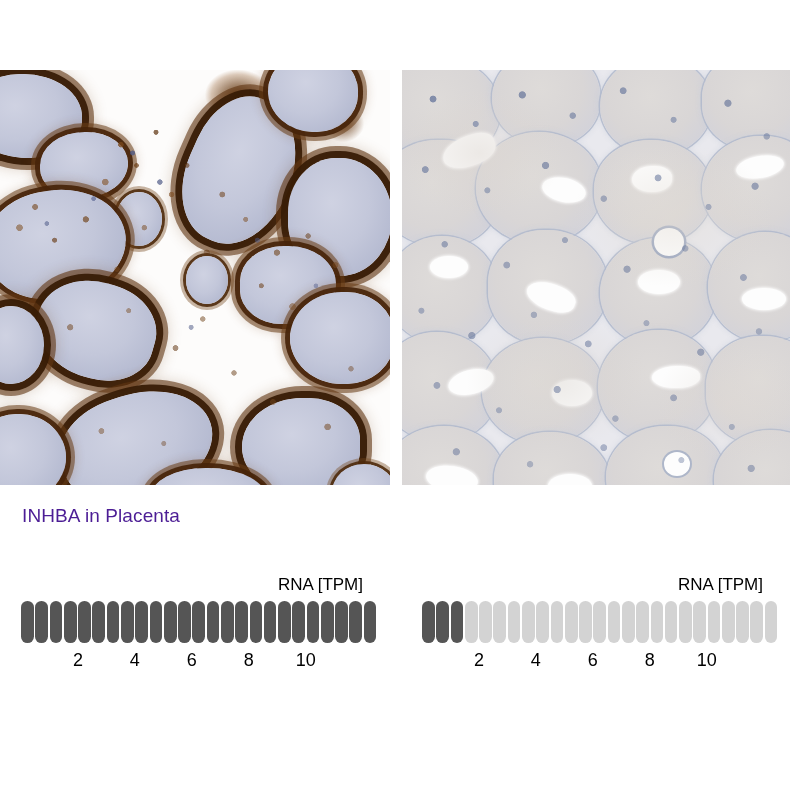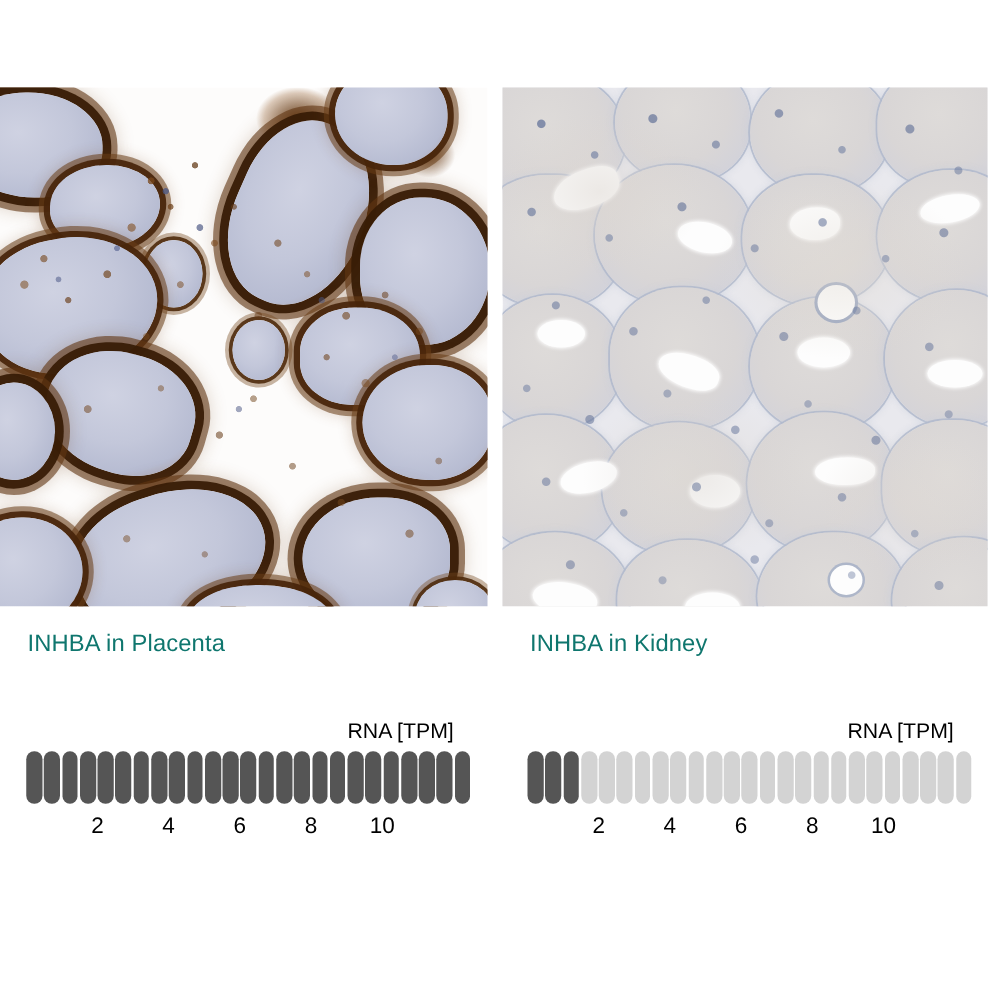"INHBA in Placenta" .caption { color: #0f766e -> #4c1d95 }
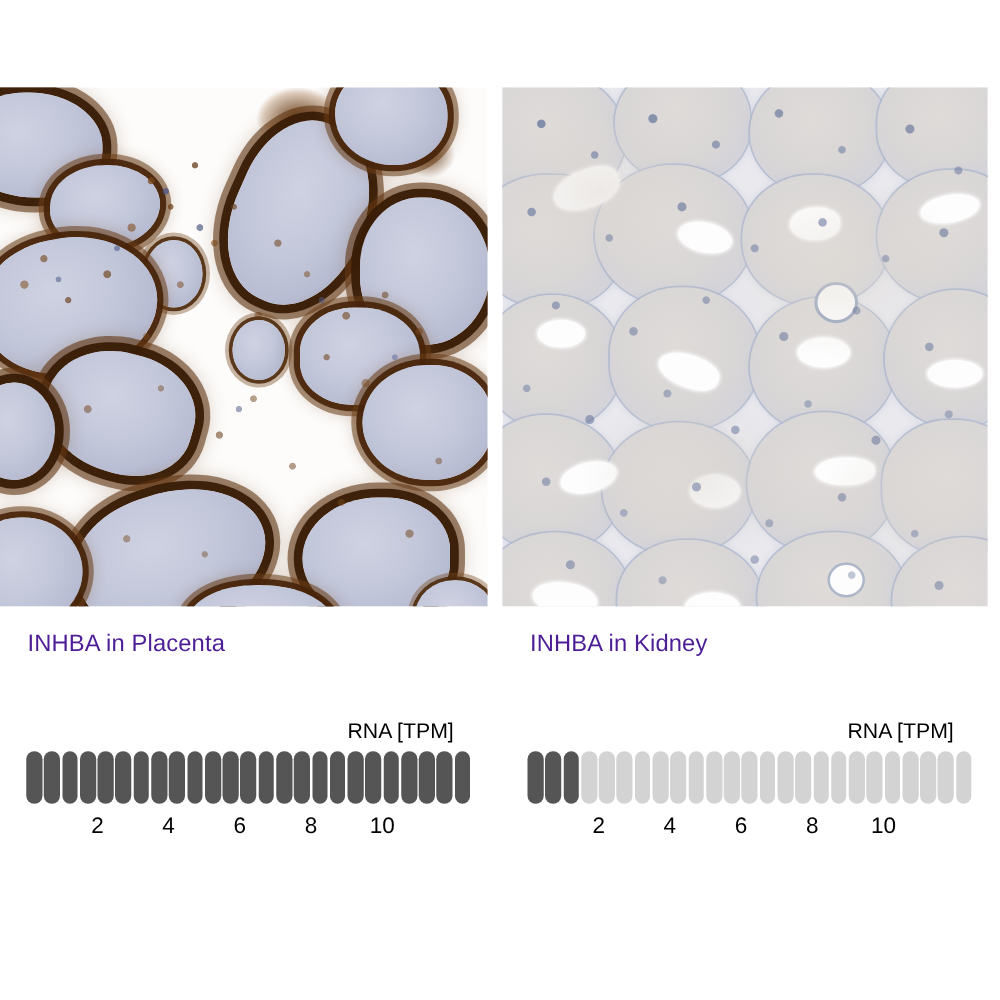"INHBA in Kidney" div.caption { html: <div>INHBA in Kidney</div> -> none }
